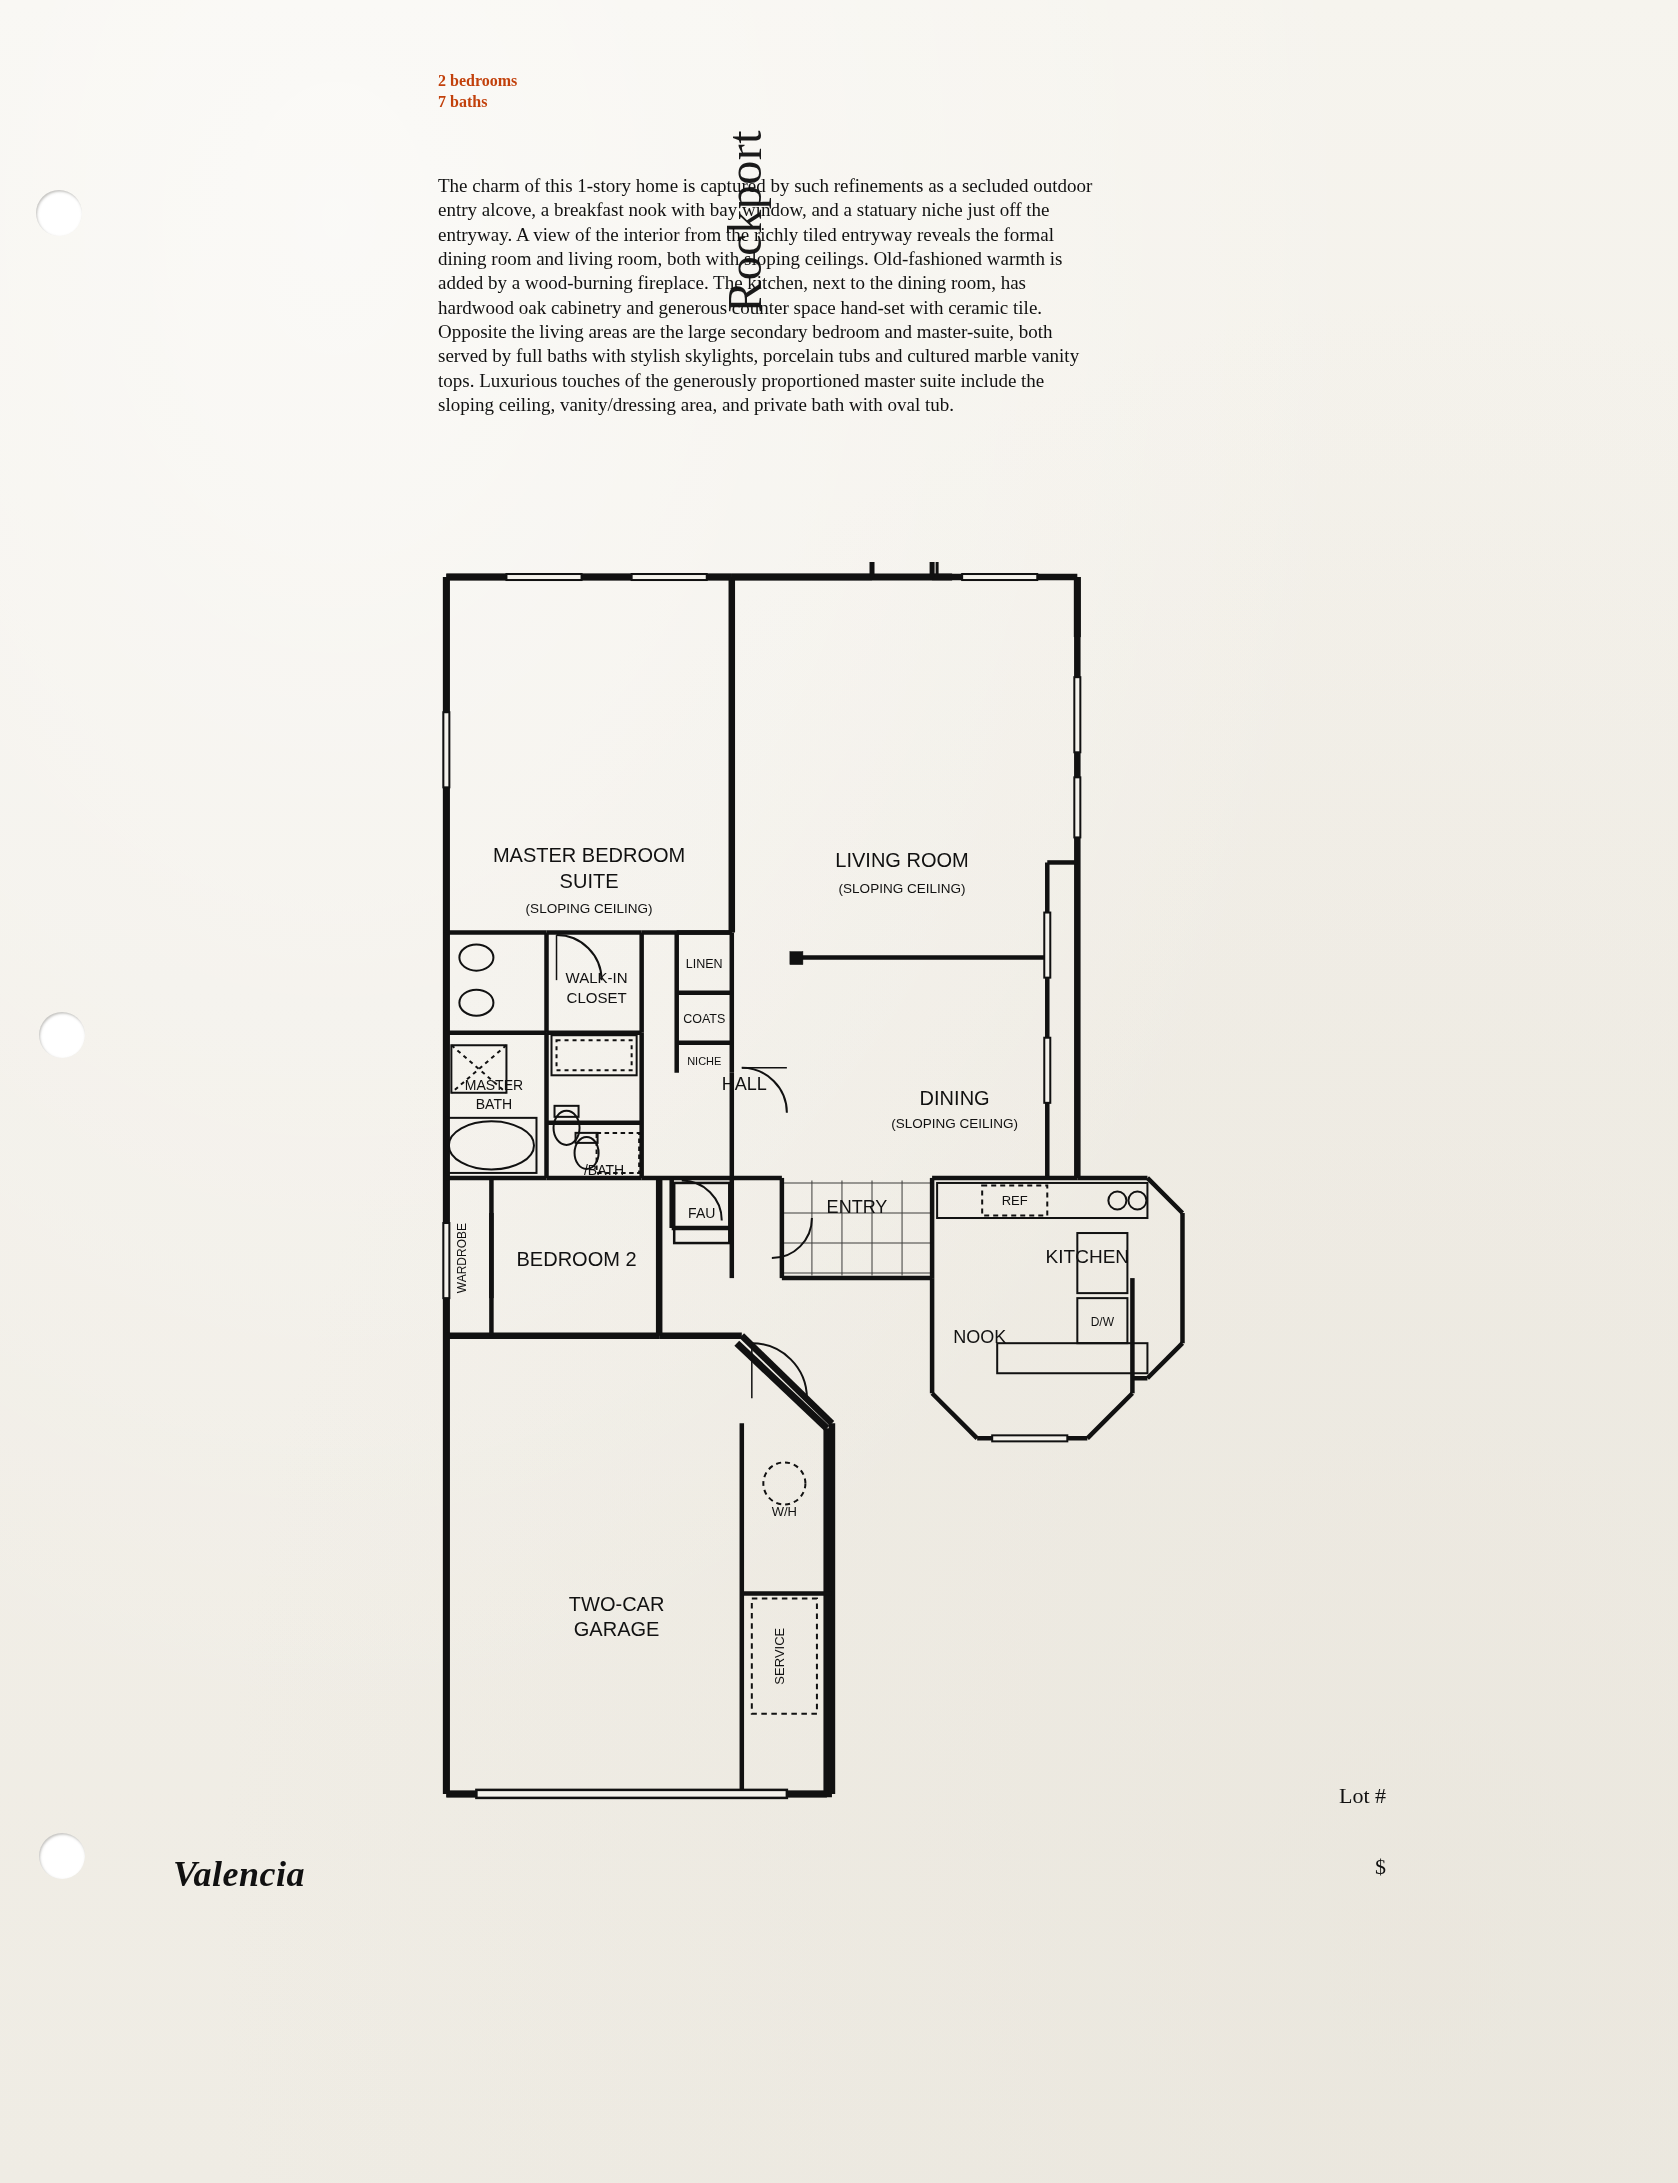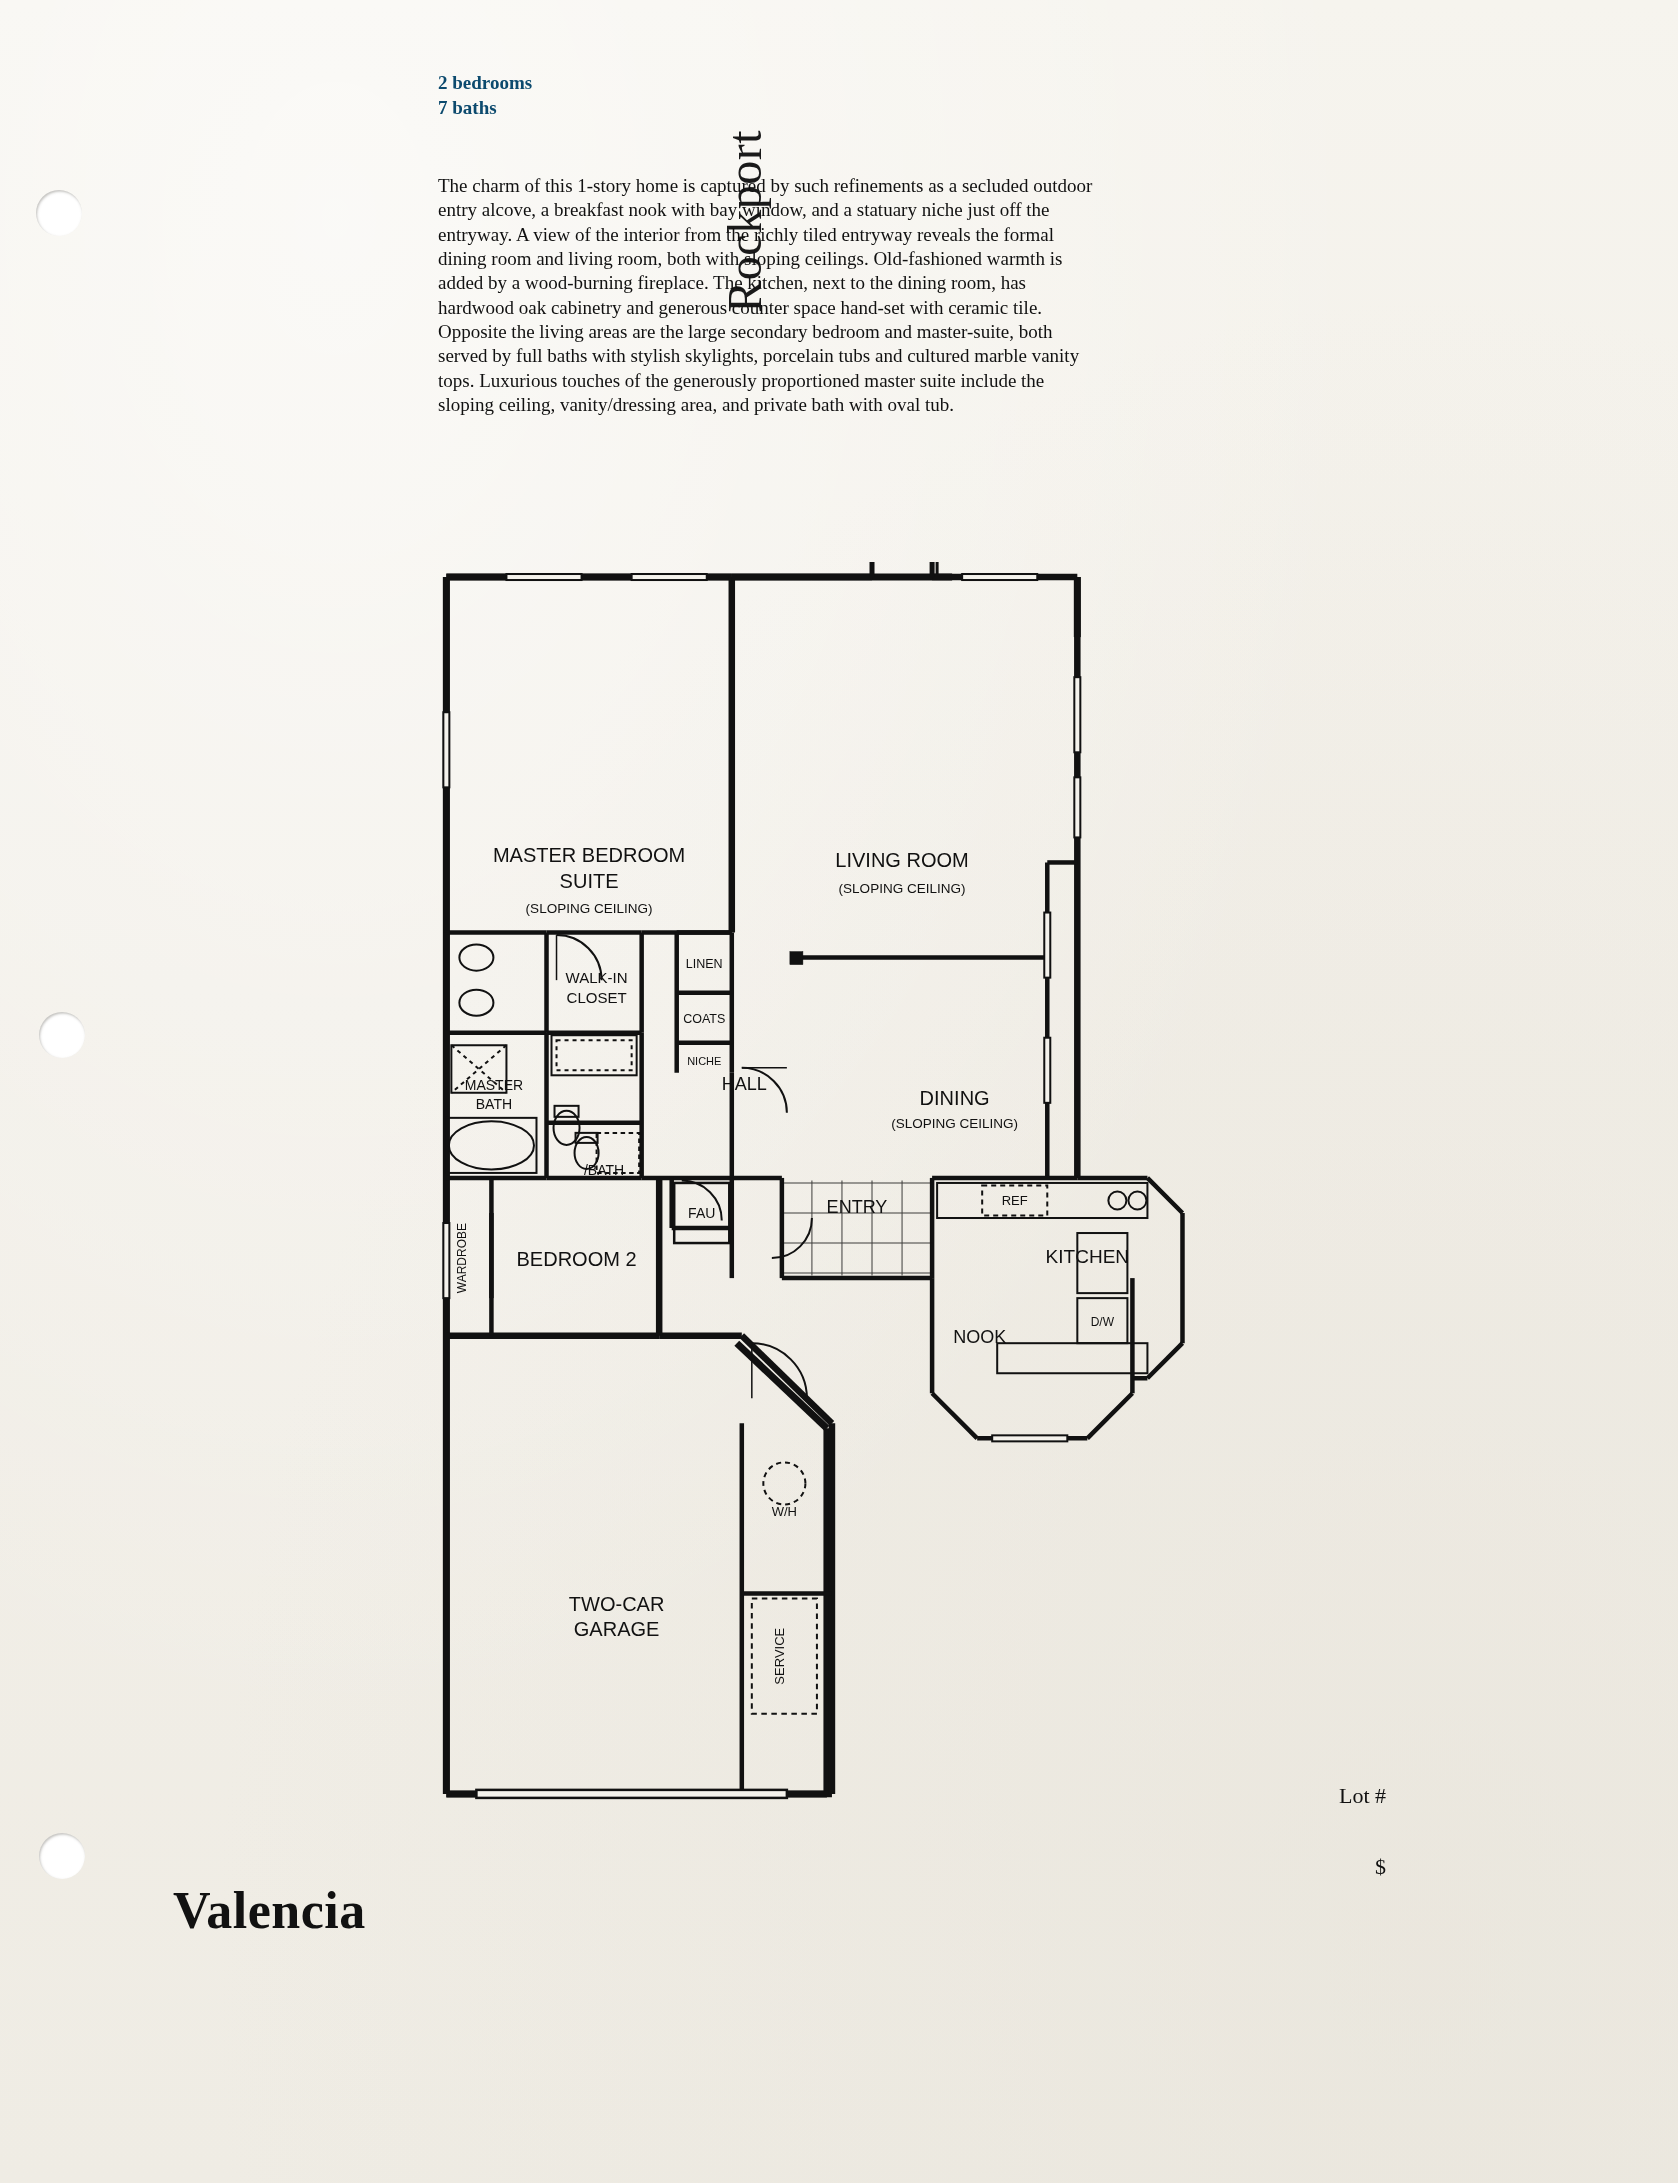"2 bedrooms" .specs { color: #0c4a6e -> #c2410c; font-size: 19px -> 16px }
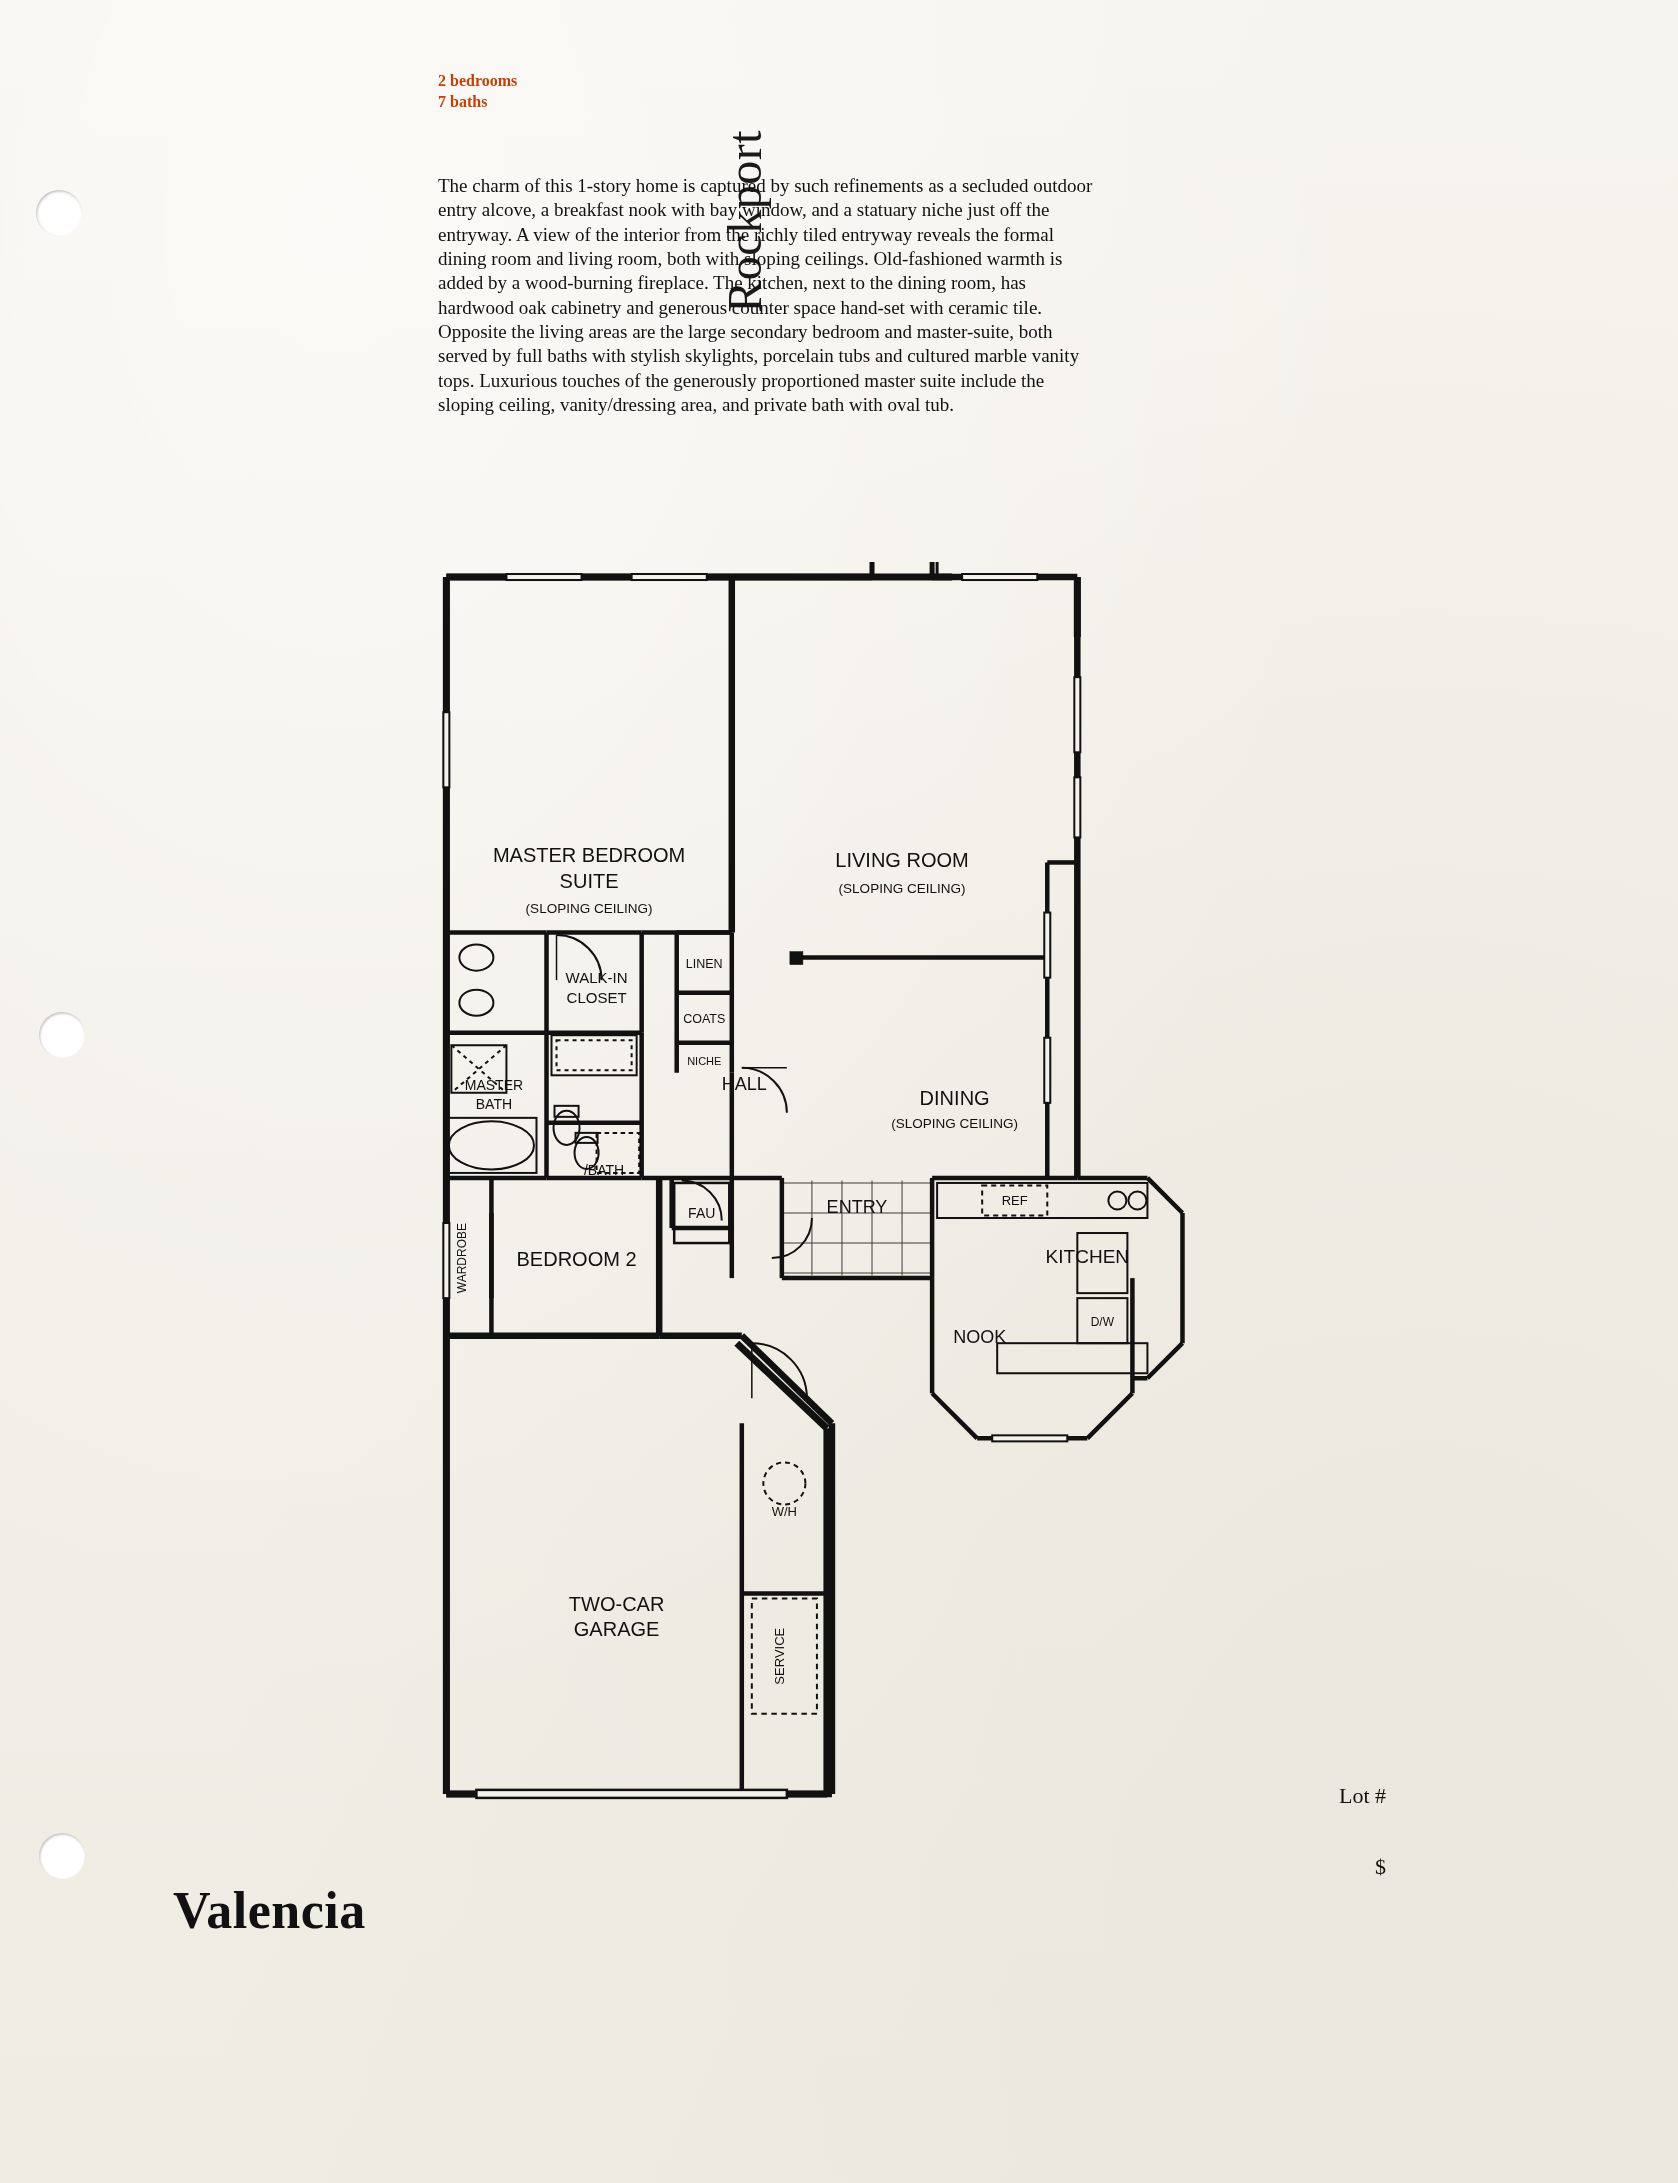"Valencia" .valencia { font-size: 52px -> 36px; font-style: none -> italic; margin-top: 28px -> none }
